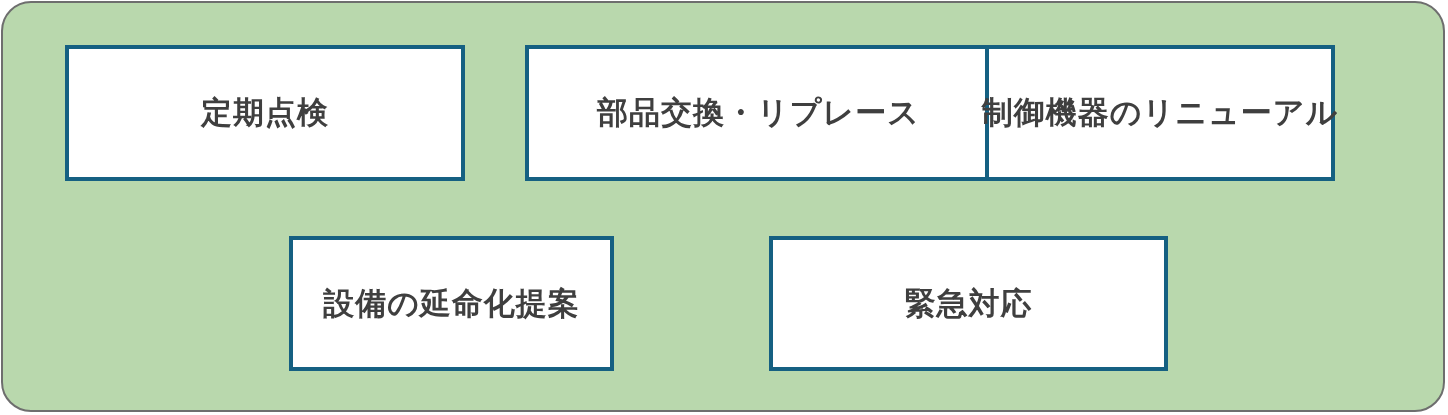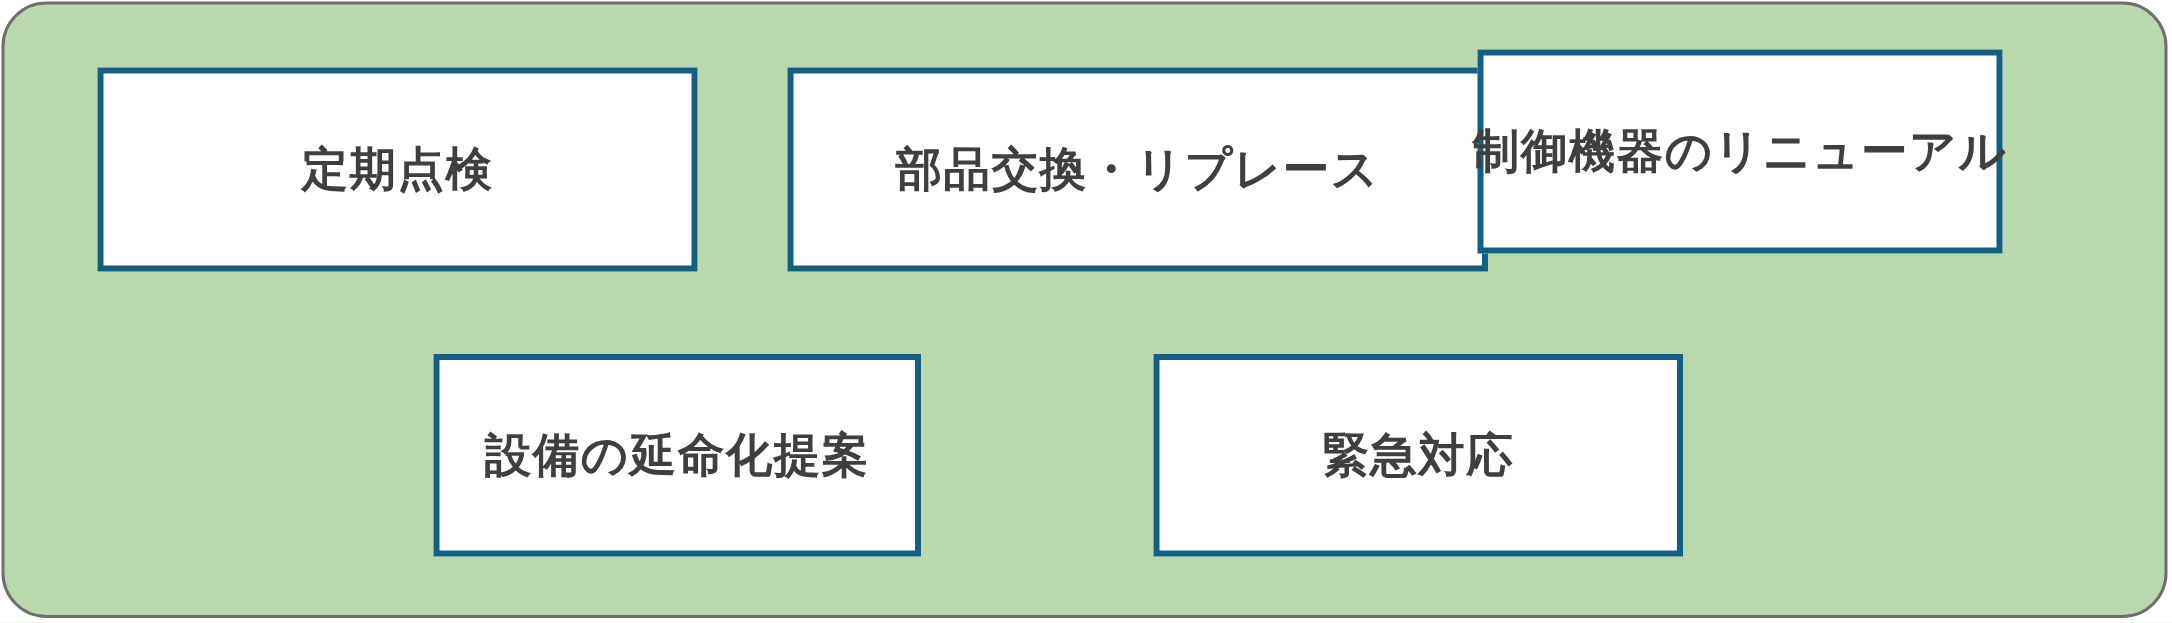"制御機器のリニューアル" .box-3 { top: 30px -> 42px }
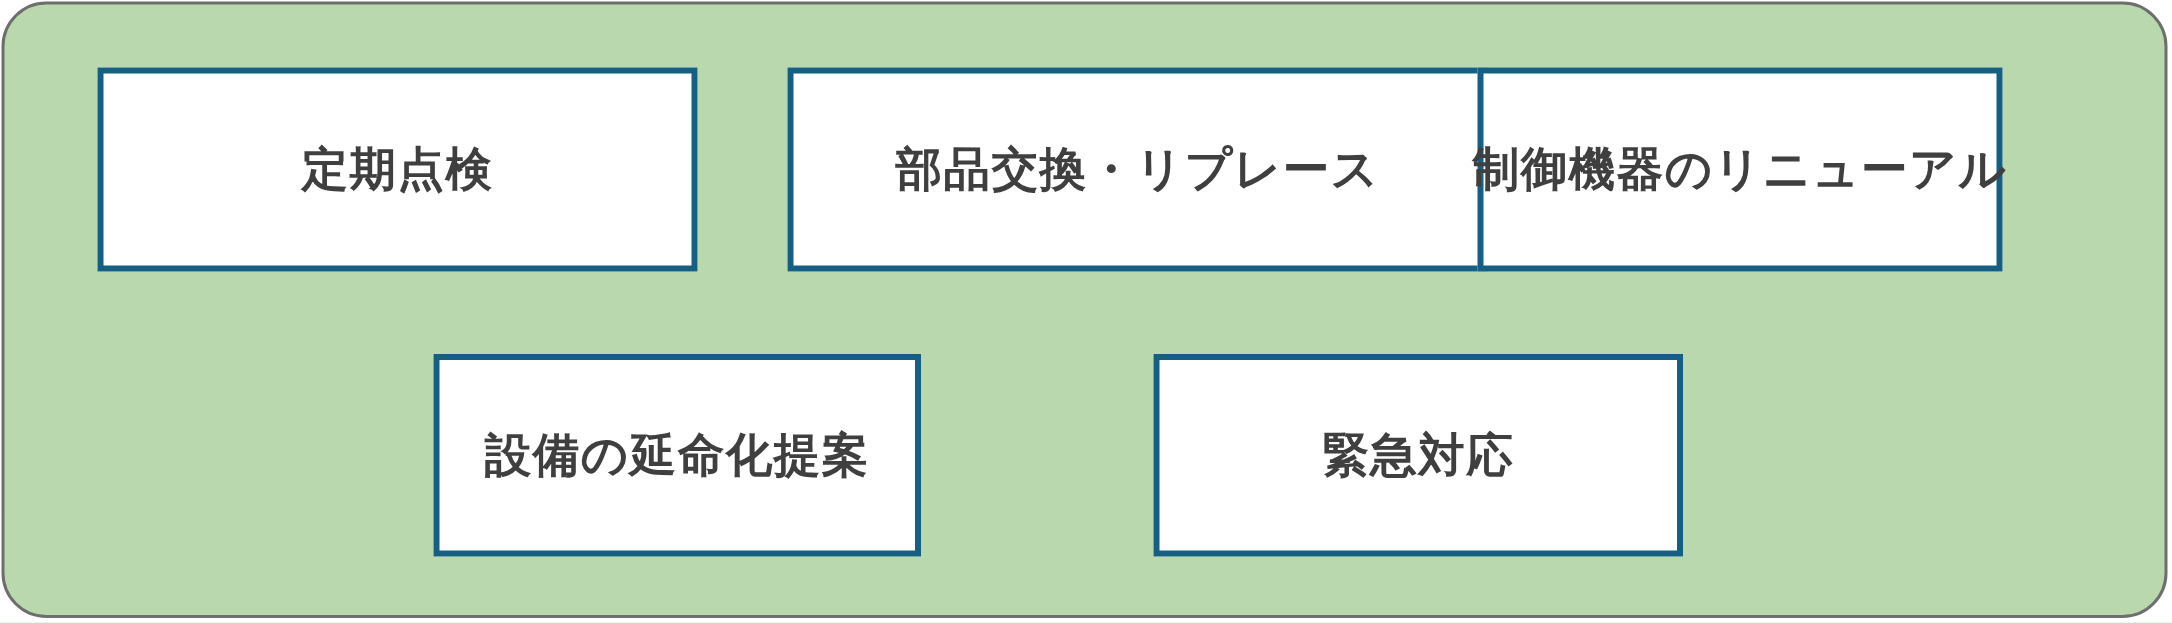"緊急対応" .box-5 { width: 353px -> 399px }
